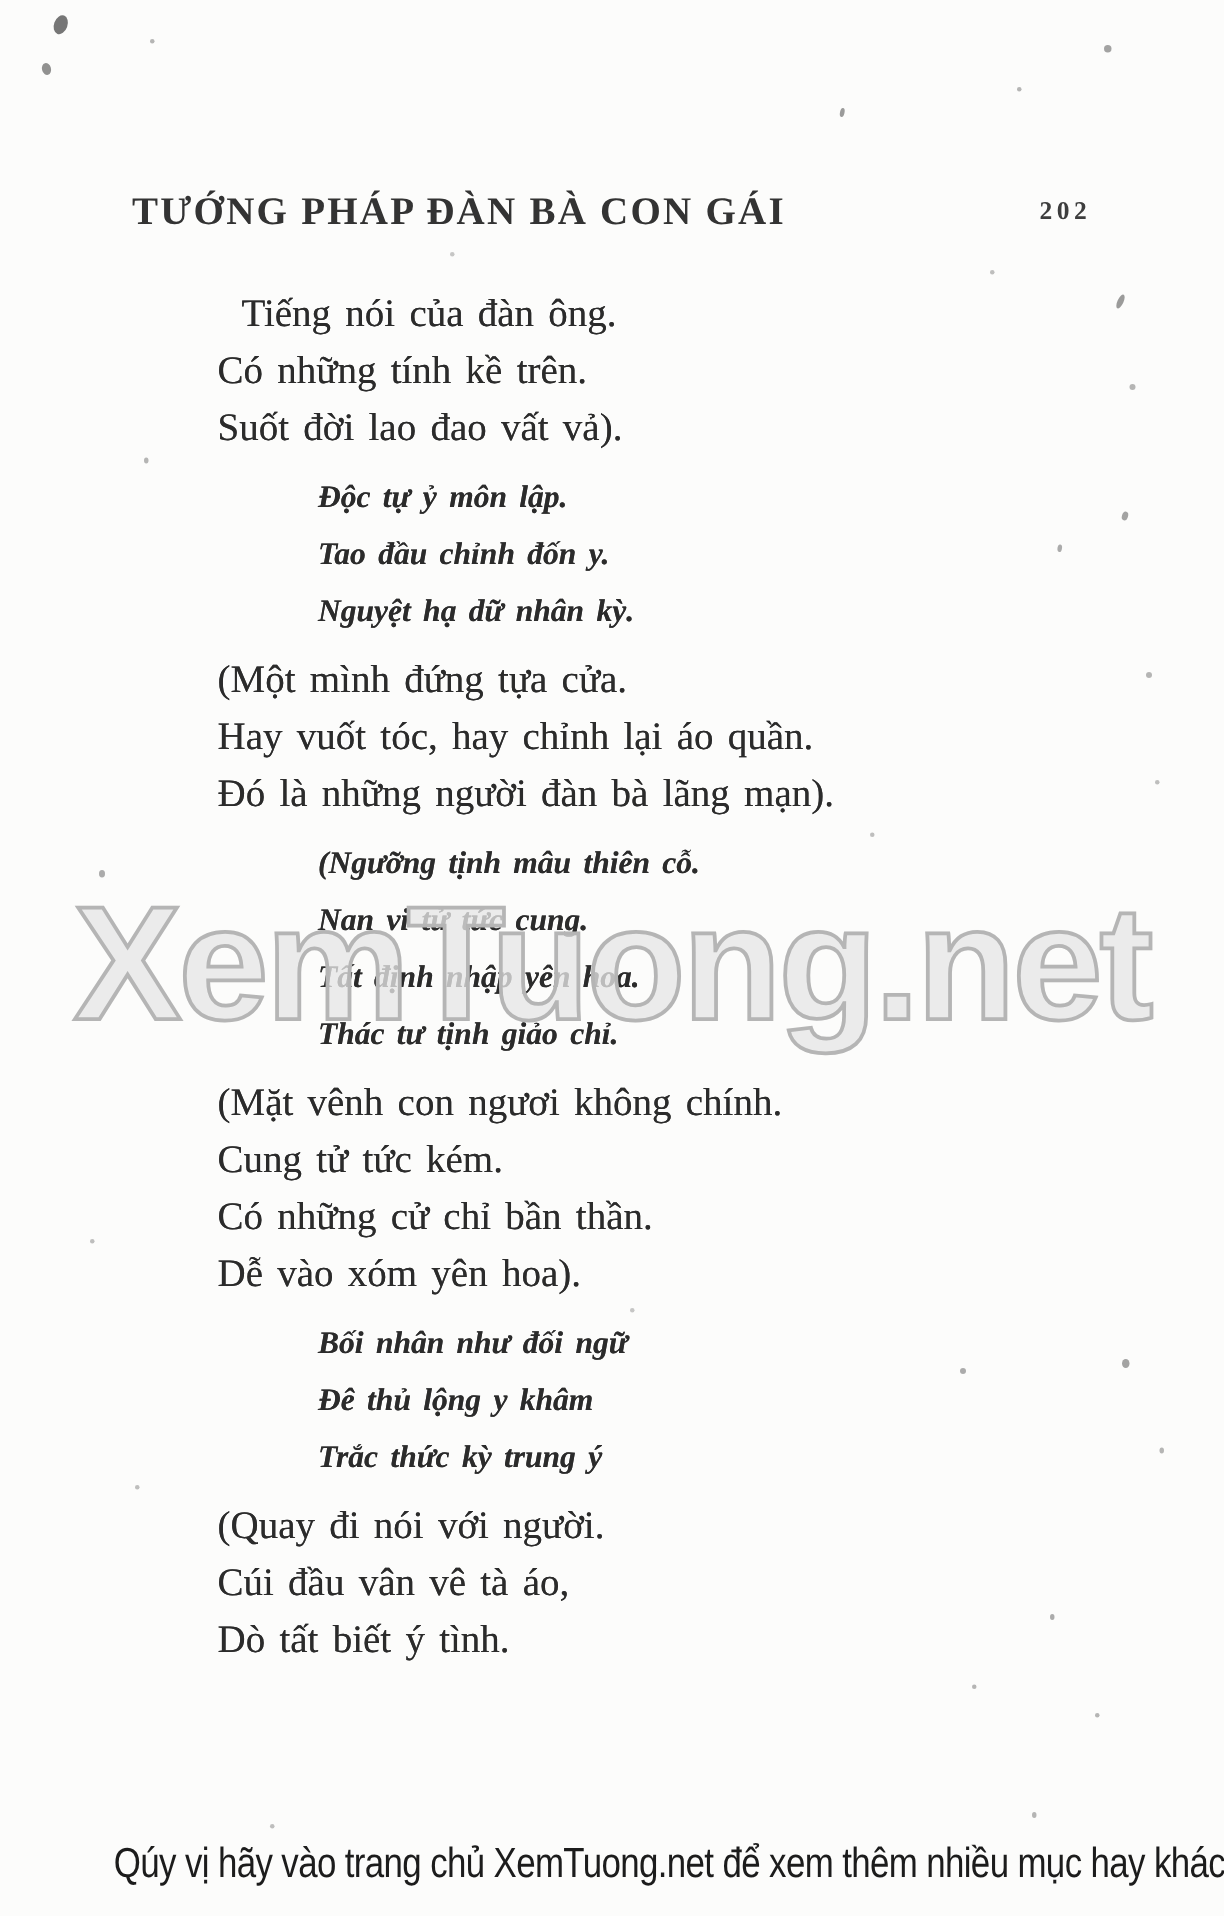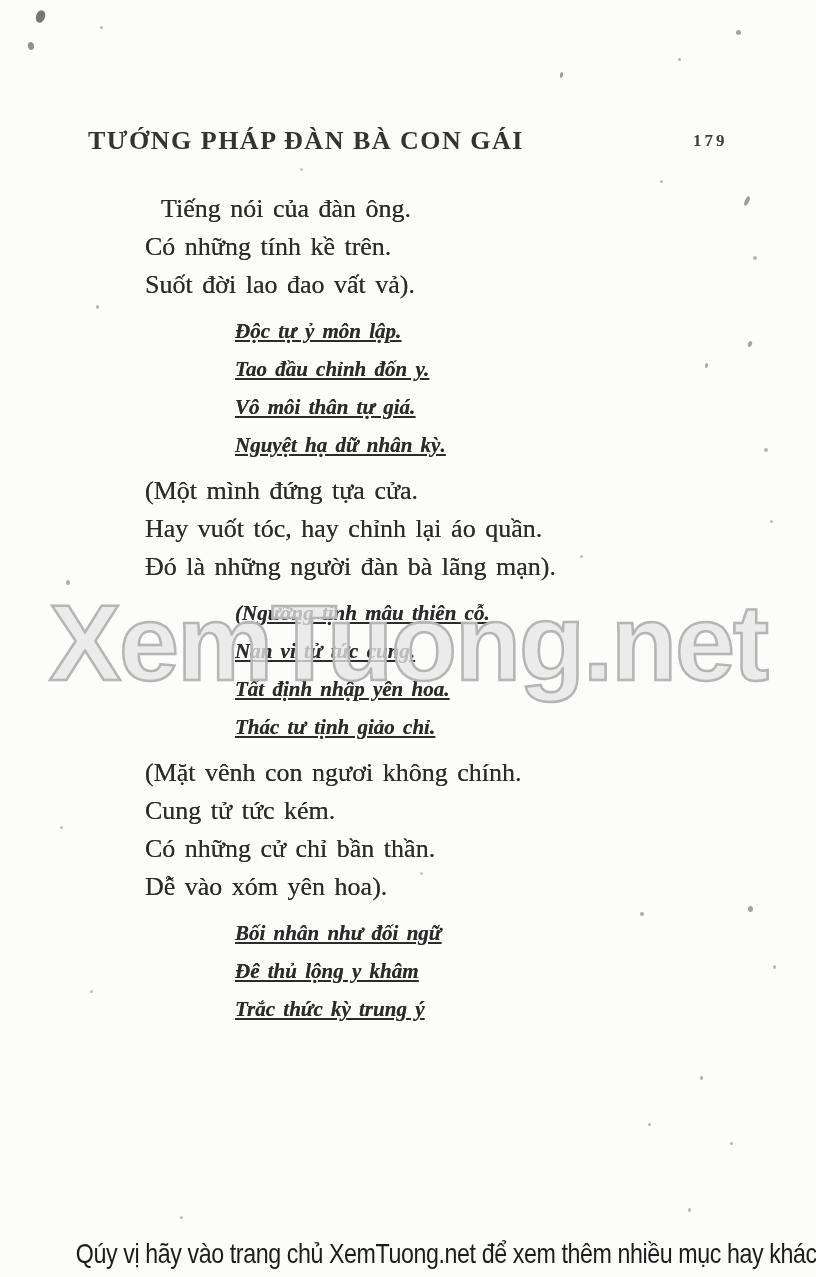"179" div.page-number { text: 179 -> 202 }
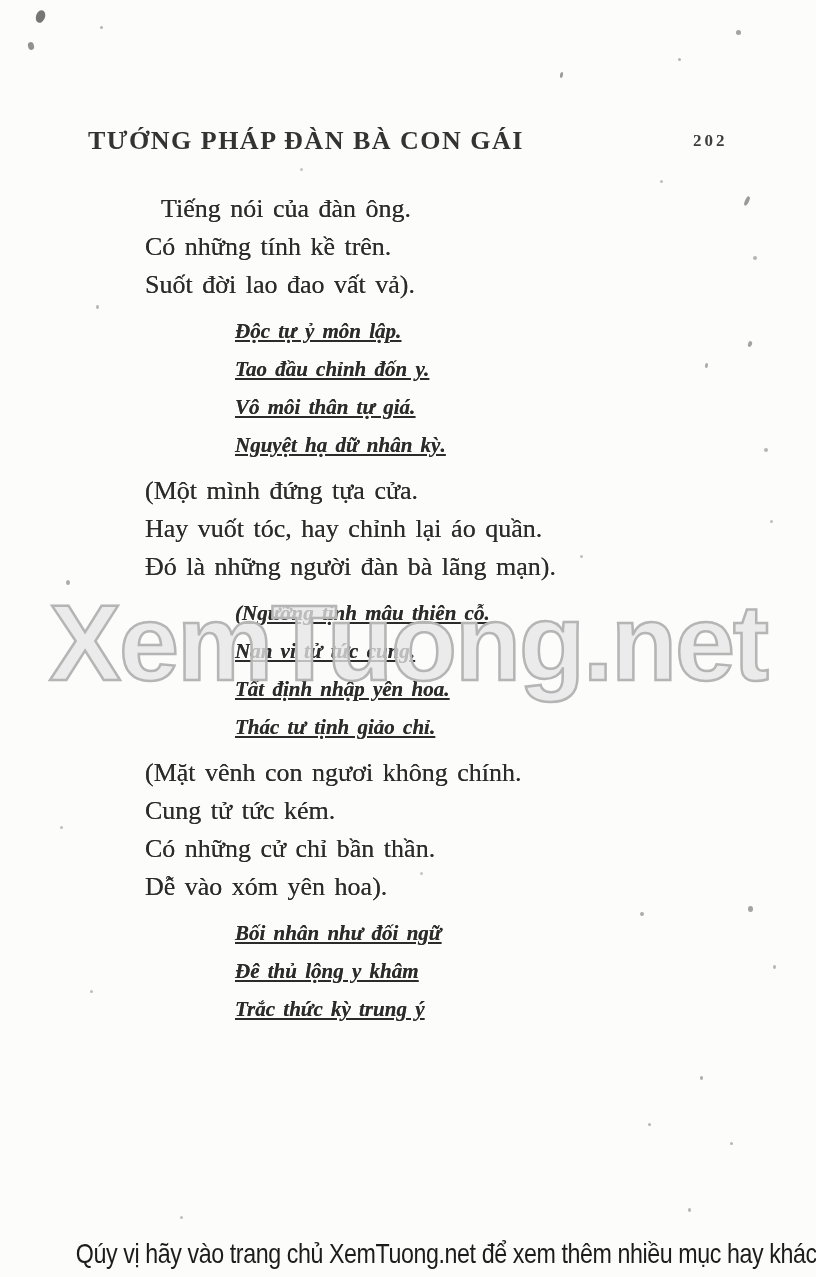"Độc tự ỷ môn lập." .block.italic { margin-left: 90px -> 67px; text-decoration: underline -> none }
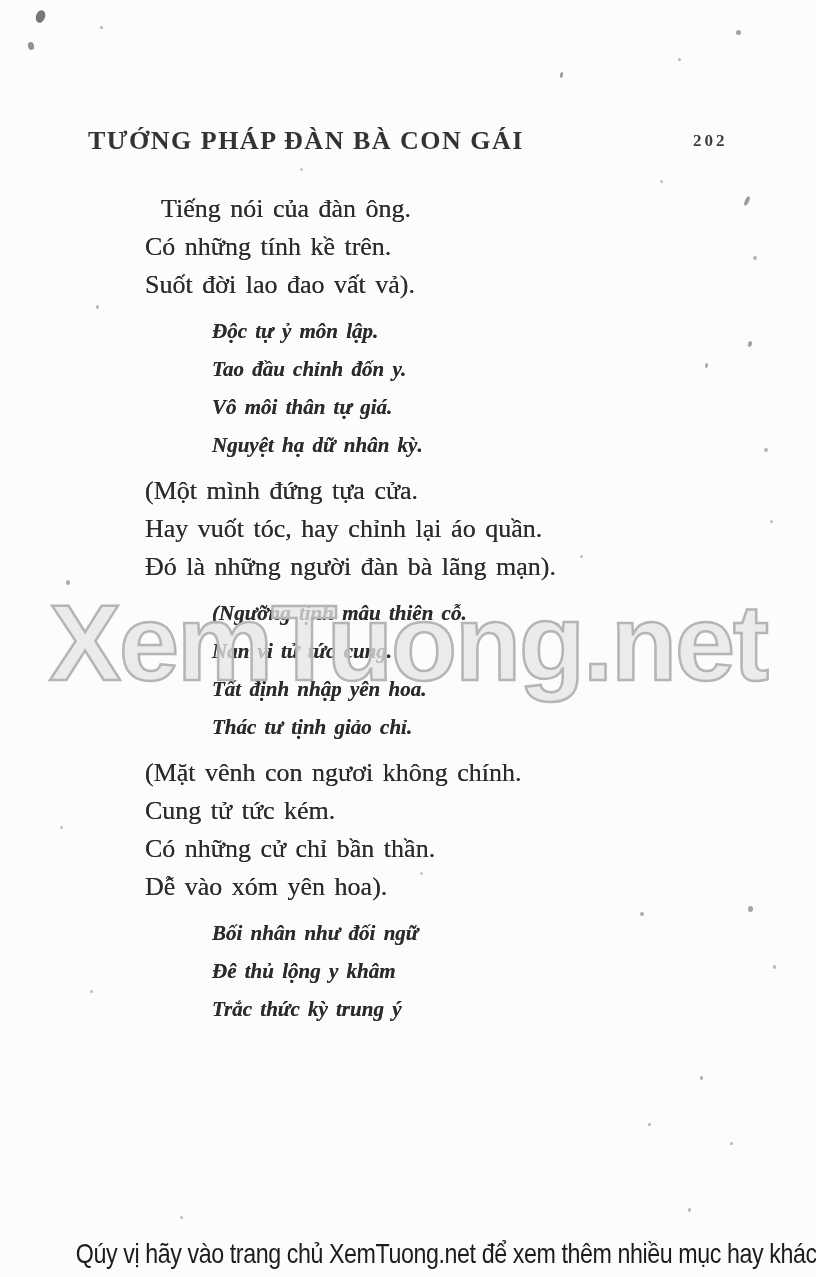"Vô môi thân tự giá." div.line { html: <div>Vô môi thân tự giá.</div> -> none }
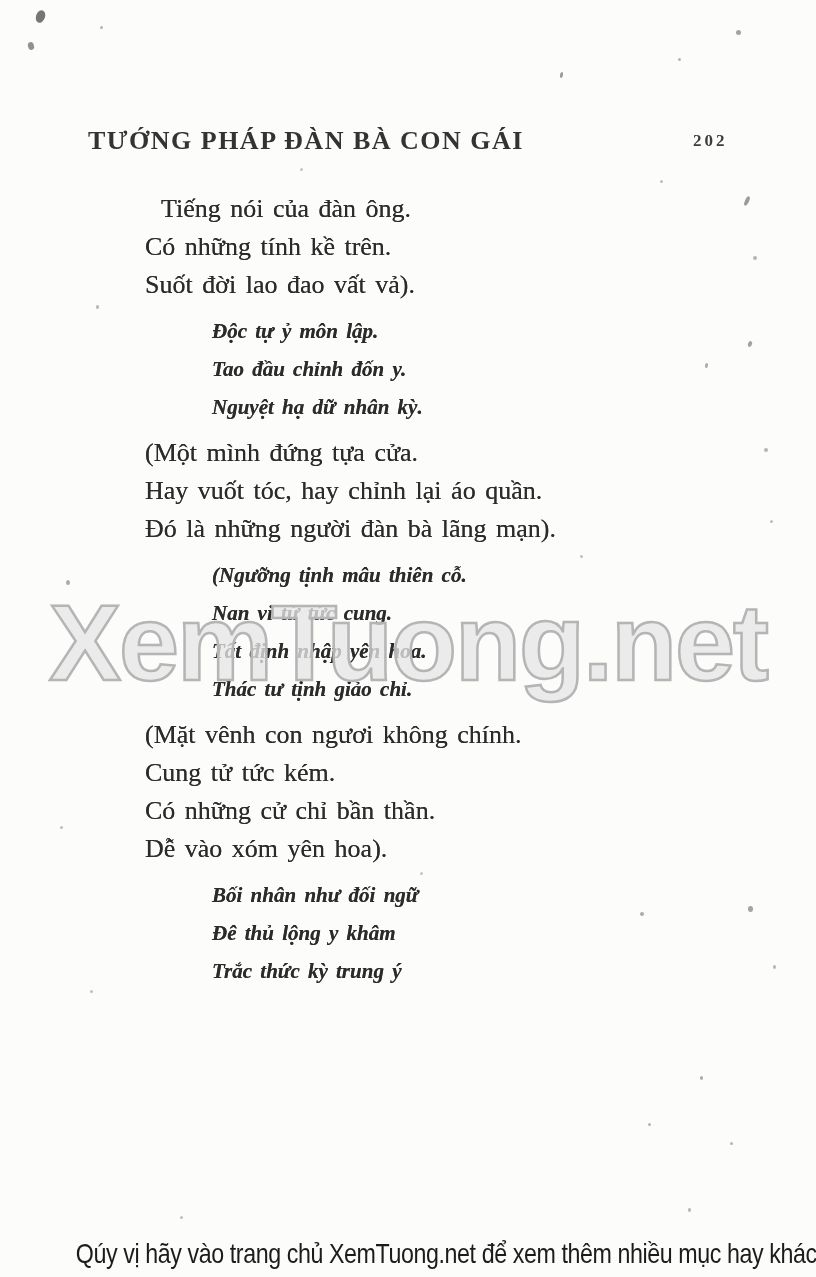"(Quay đi nói với người." div.block { html: none -> <div> <div>(Quay đi nói với người.</div> <div>Cúi đầu vân vê tà áo,</div> <div>Dò tất biết ý tình.</div> </div> }
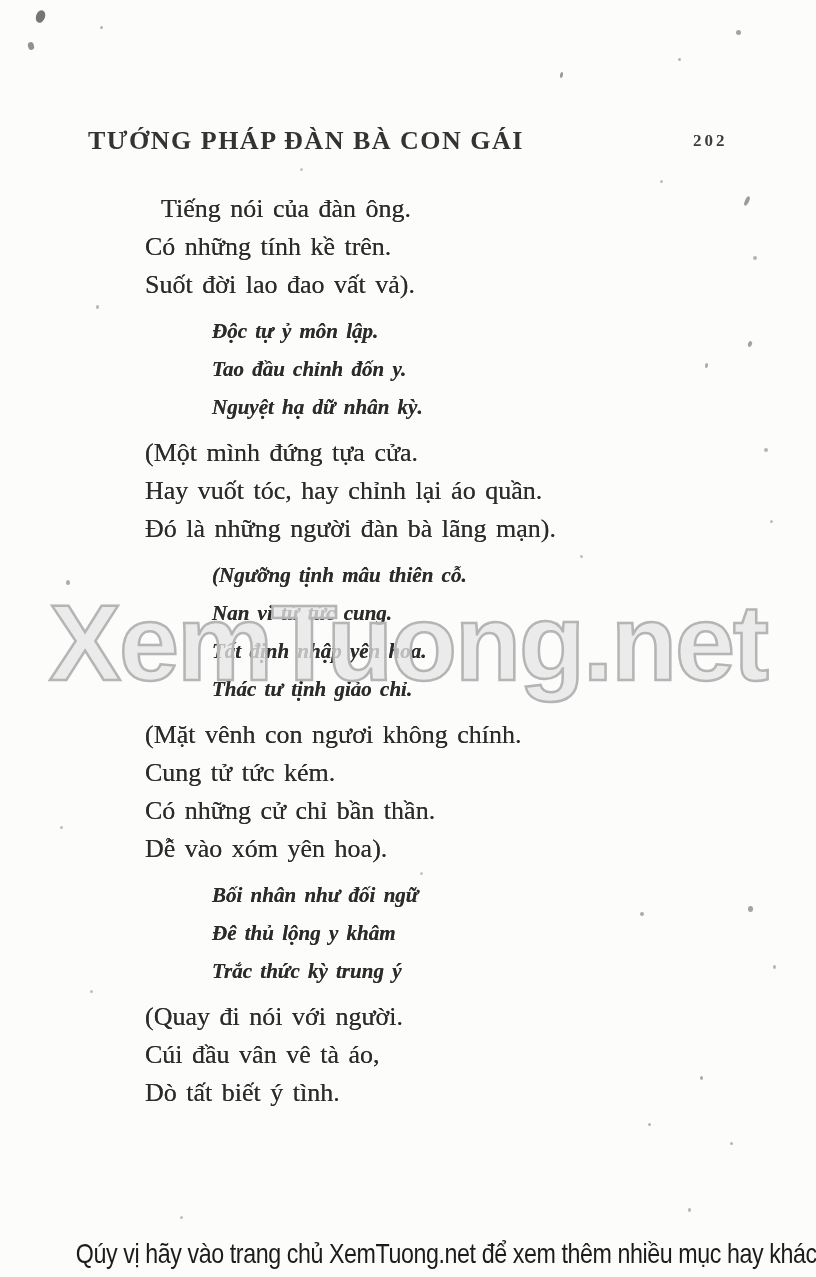"Qúy vị hãy vào trang" .footer { margin-top: 12px -> none }
